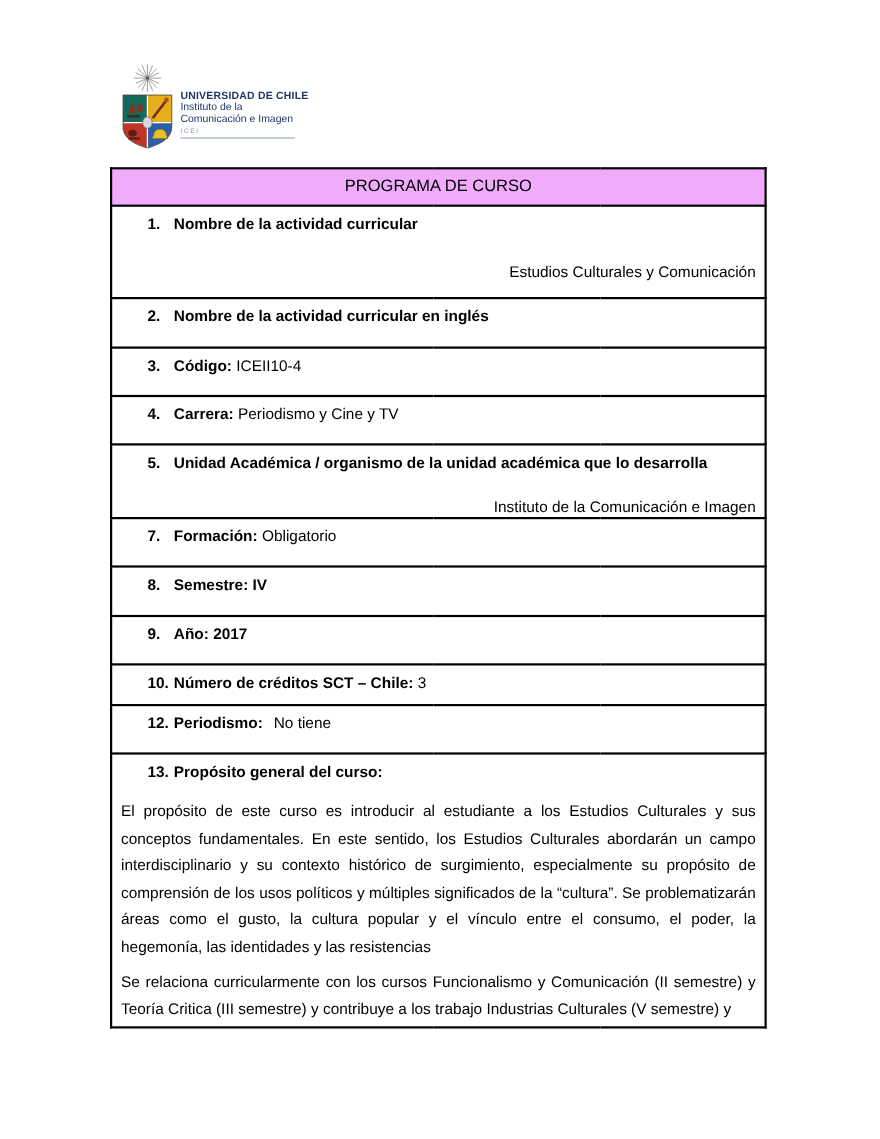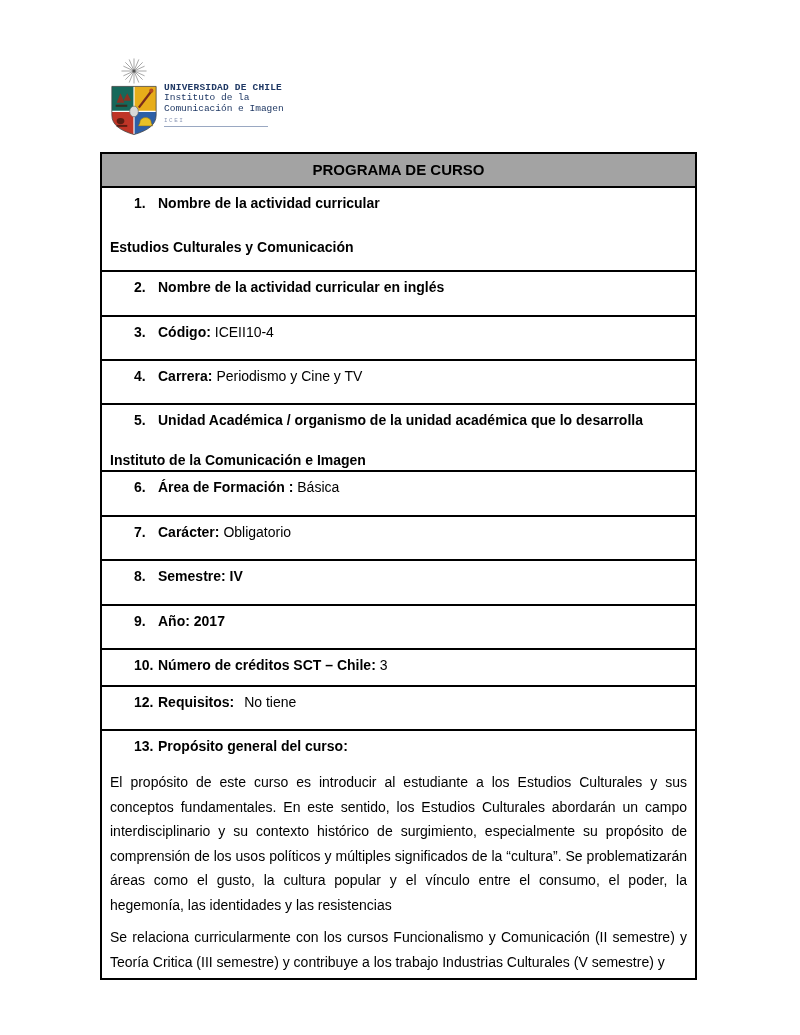"UNIVERSIDAD DE CHILE" .logo { font-family: Liberation Mono, monospace -> none }
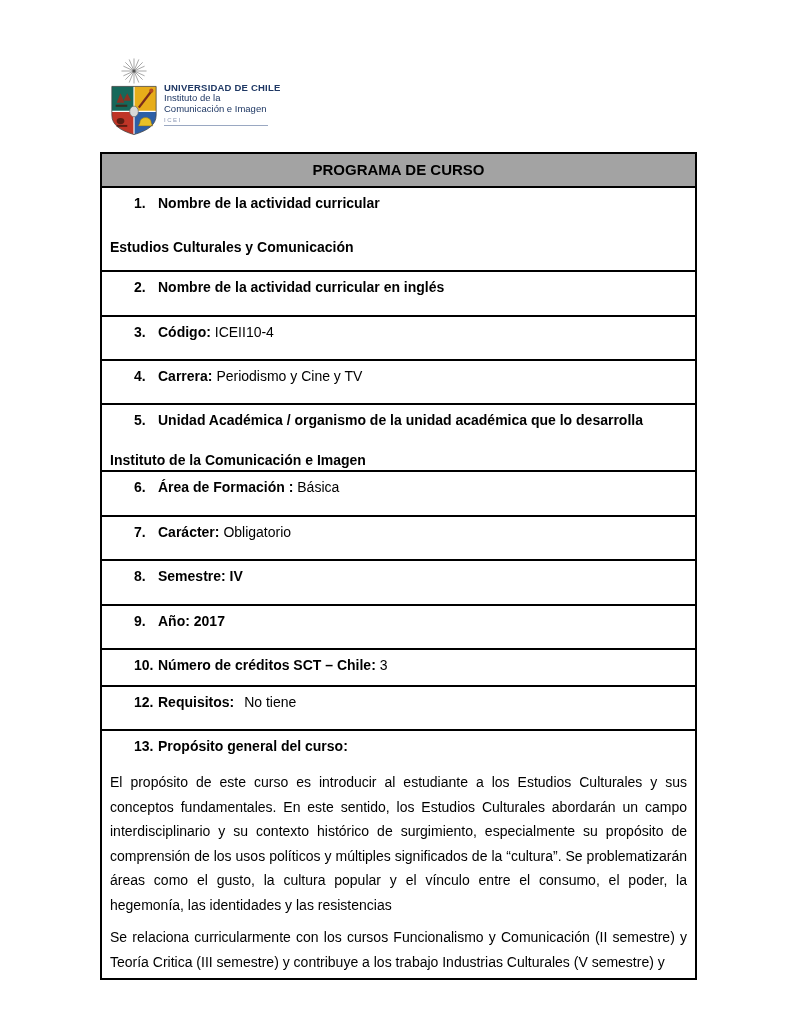"PROGRAMA DE CURSO" tr.hdr td { background: #a3a3a3 -> #f0abfc; font-weight: bold -> normal }
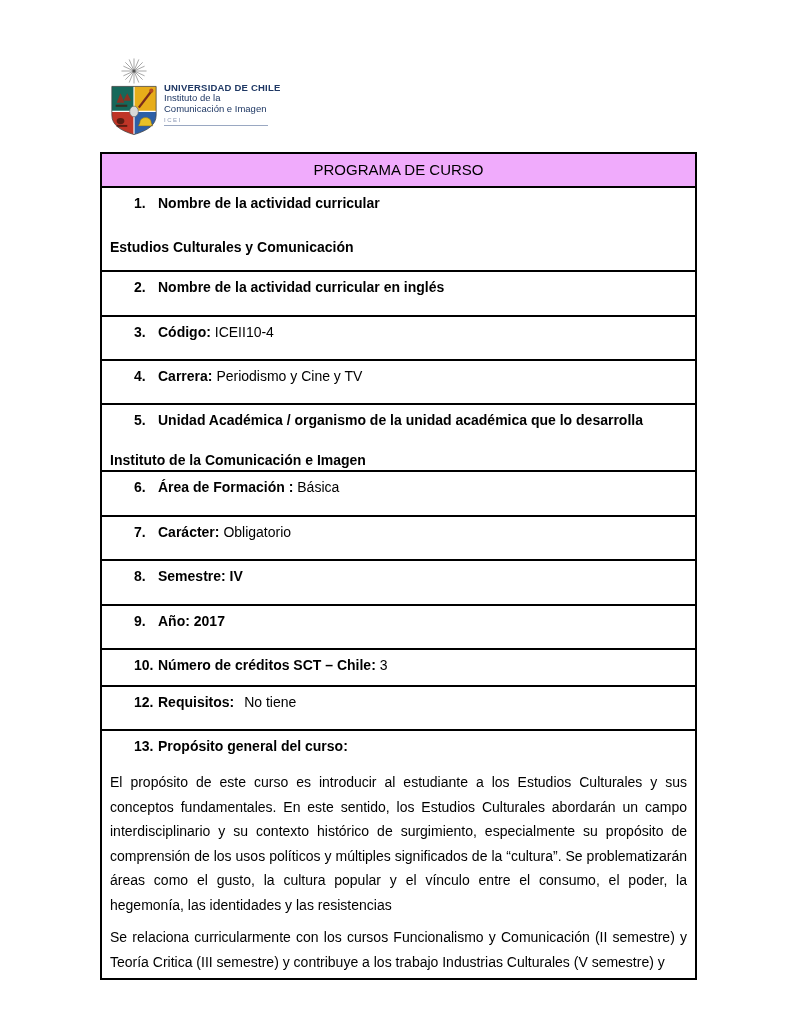"Estudios Culturales y Comunicación" .block-val { font-weight: bold -> normal; text-align: none -> right }
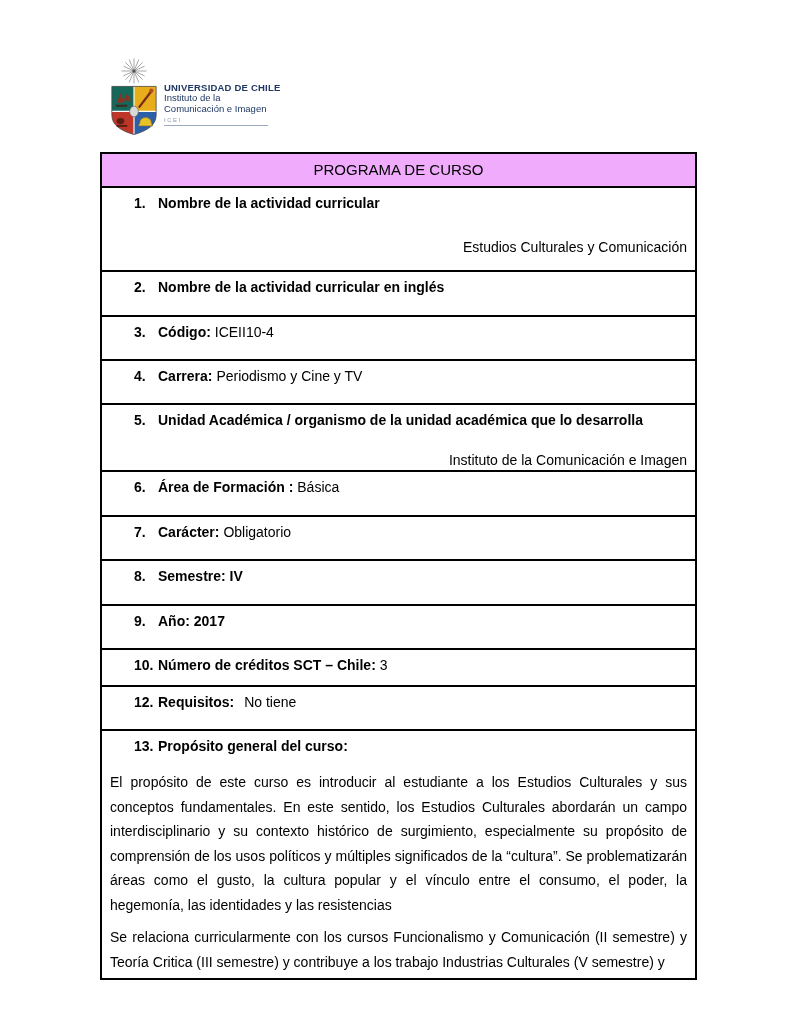"6. Área de Formación :" tr { html: <tr> <td> <div><span>6.</span><span>Área de Formación :</span> <span>Básica</span></div> </td> </tr> -> none }
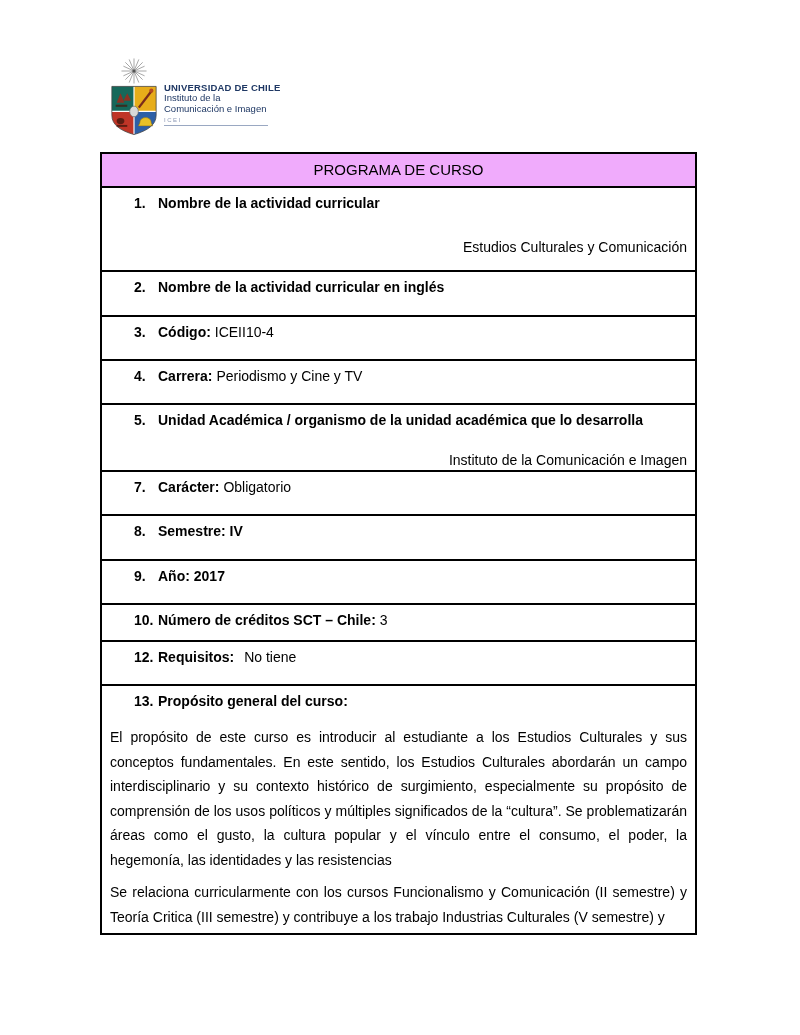"Carácter:" span.b { text: Carácter -> Formación }
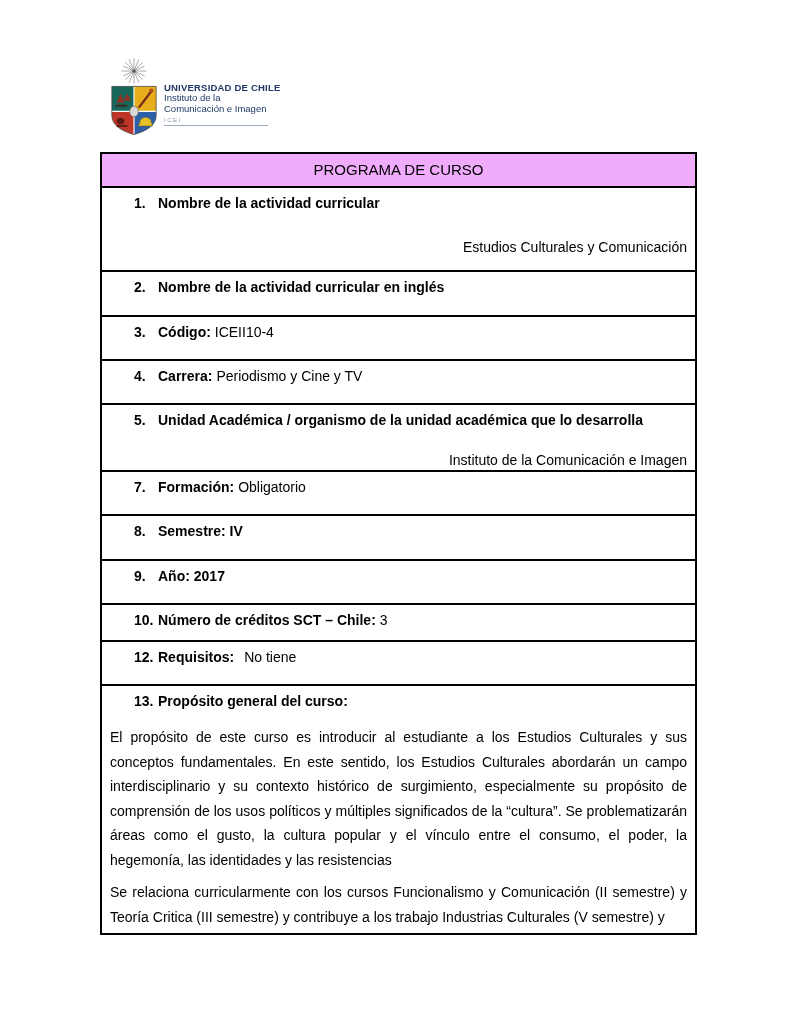"Requisitos:" span.b { text: Requisitos -> Periodismo }
